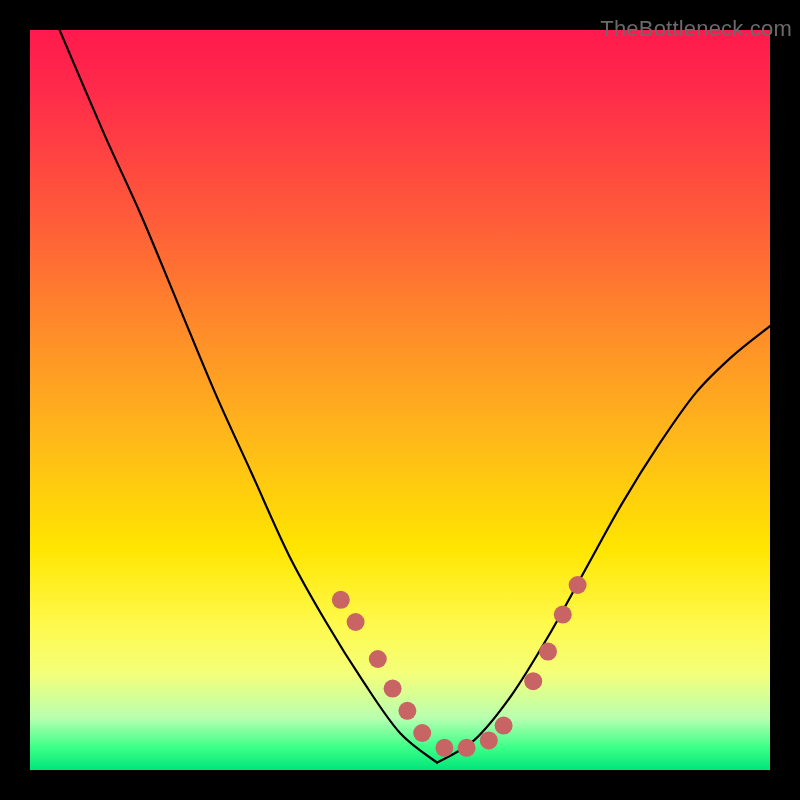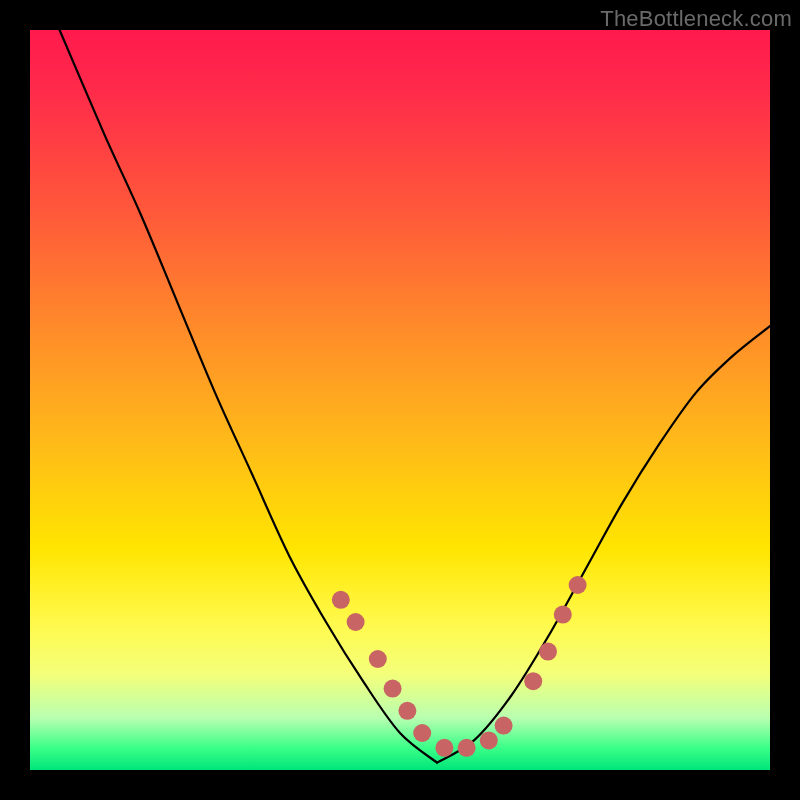"TheBottleneck.com" .watermark { top: 6px -> 16px }
